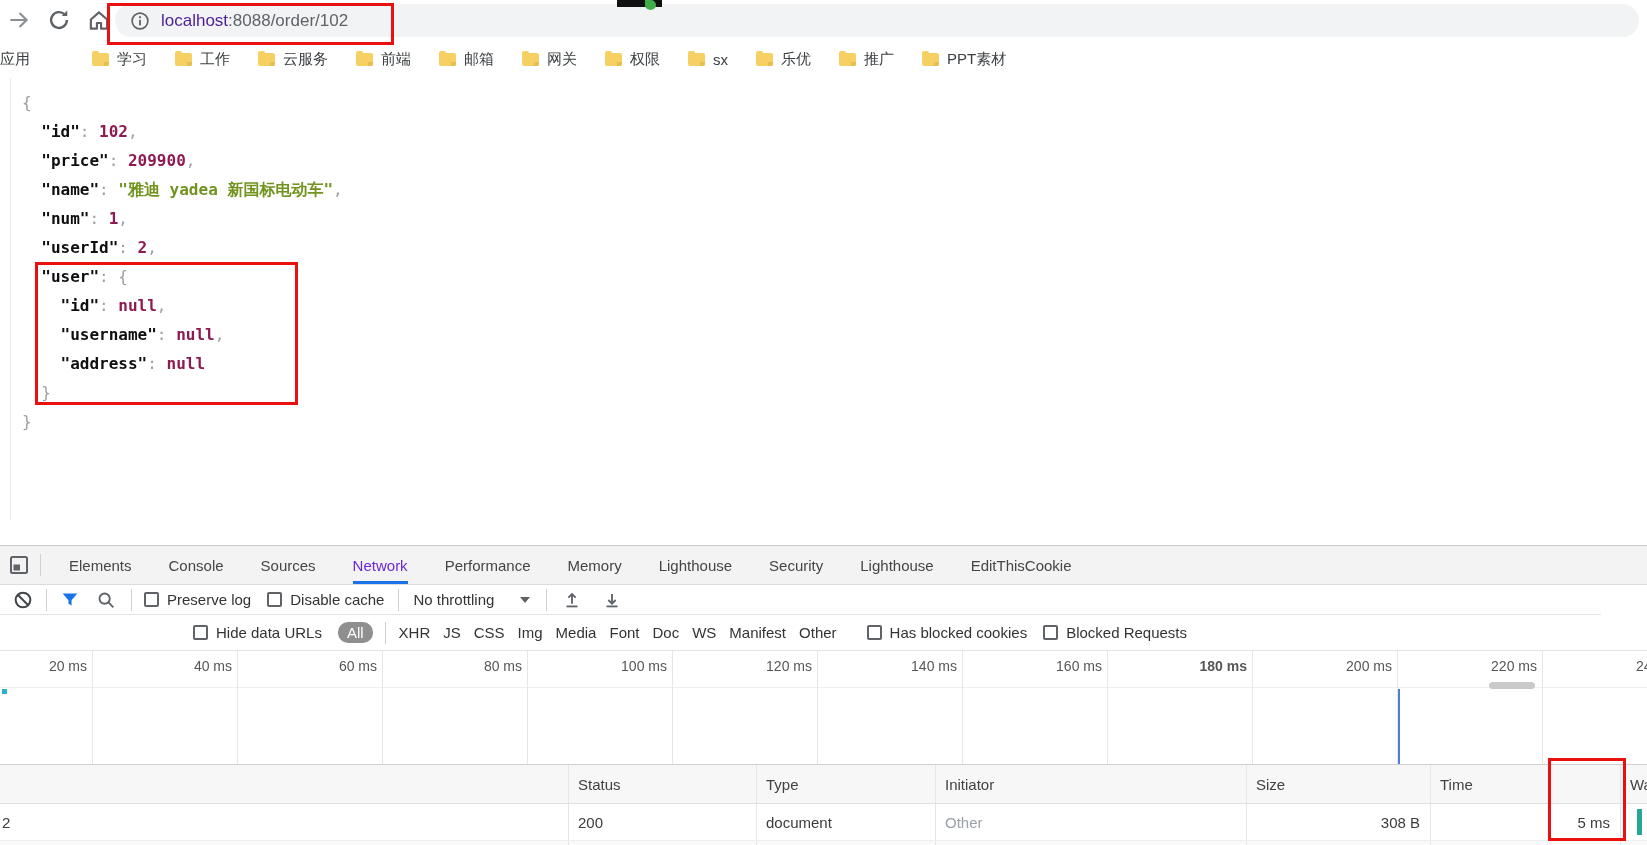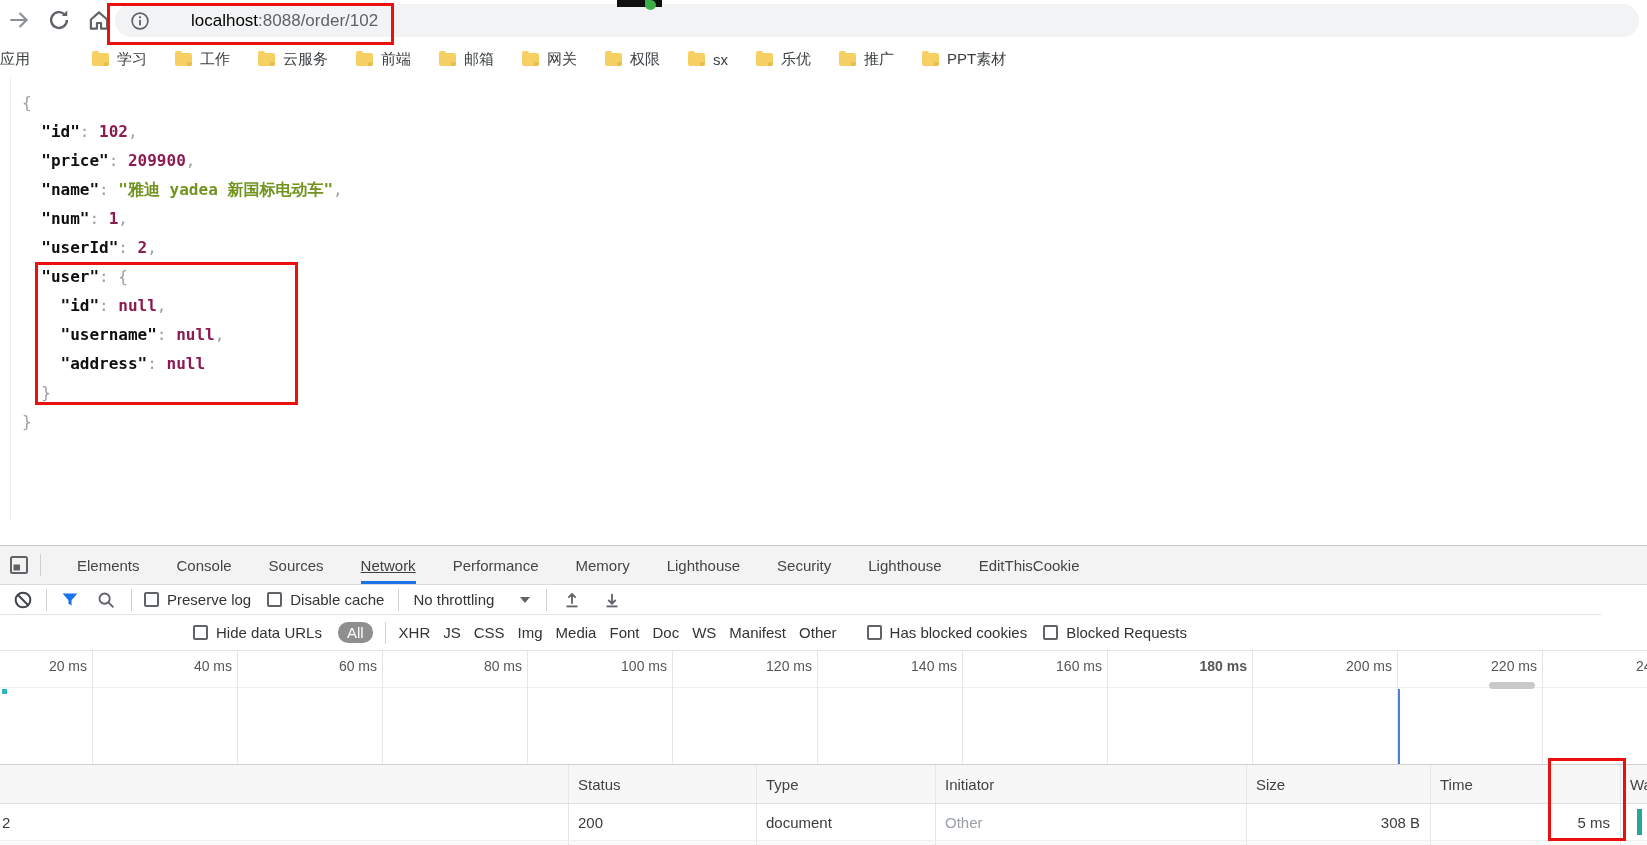"localhost" #omni-url .host { color: #000000 -> #4c1d95; margin-left: 30px -> none }
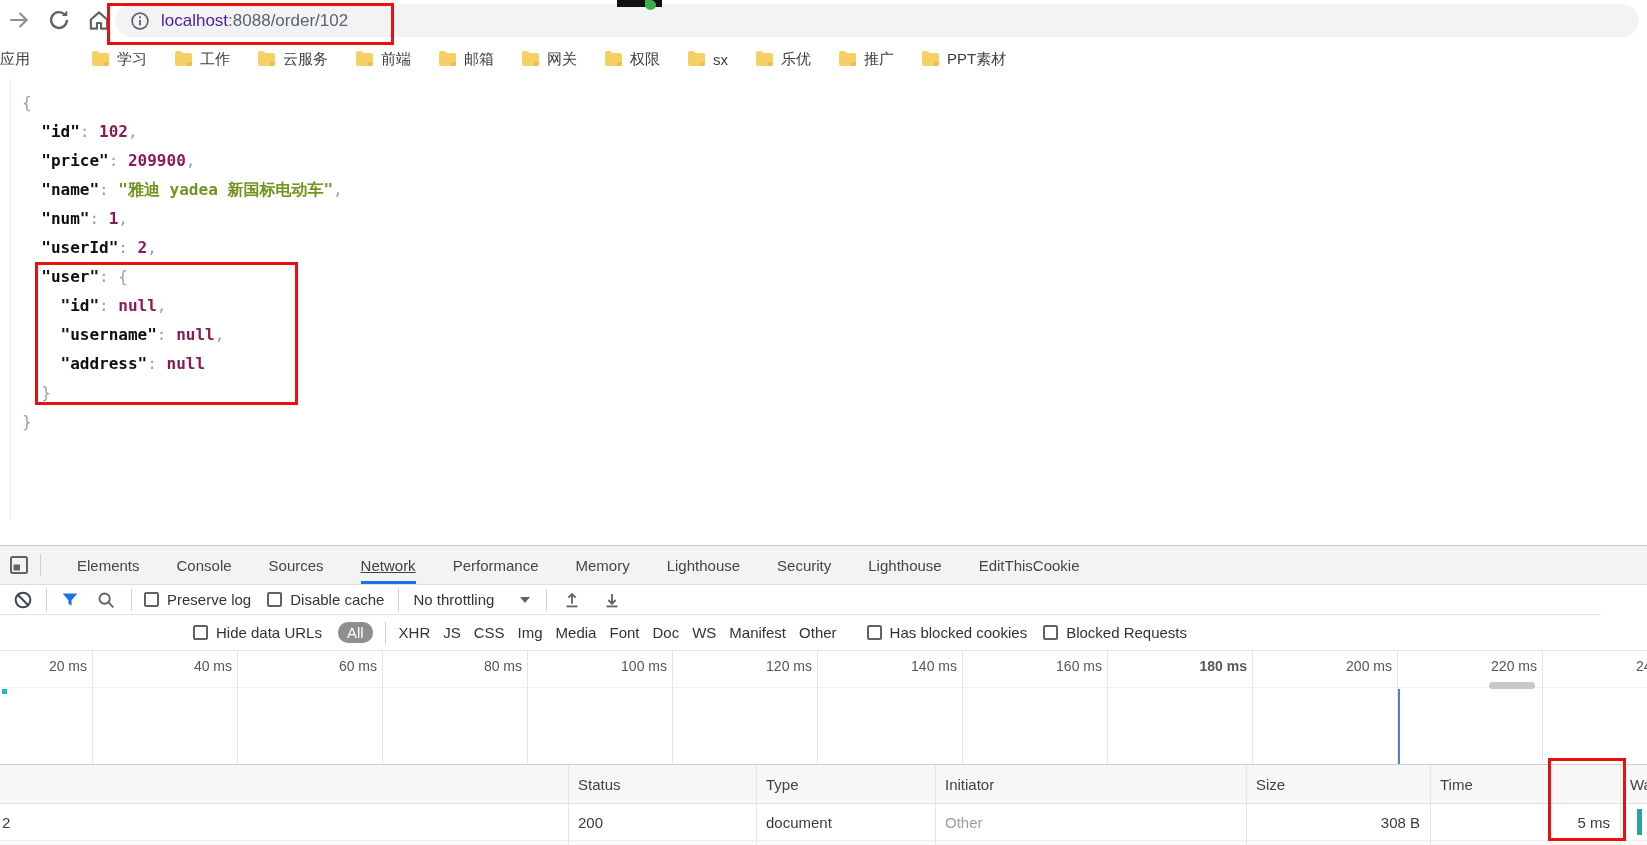"Elements" #dt-tabs { margin-left: 36px -> 28px }
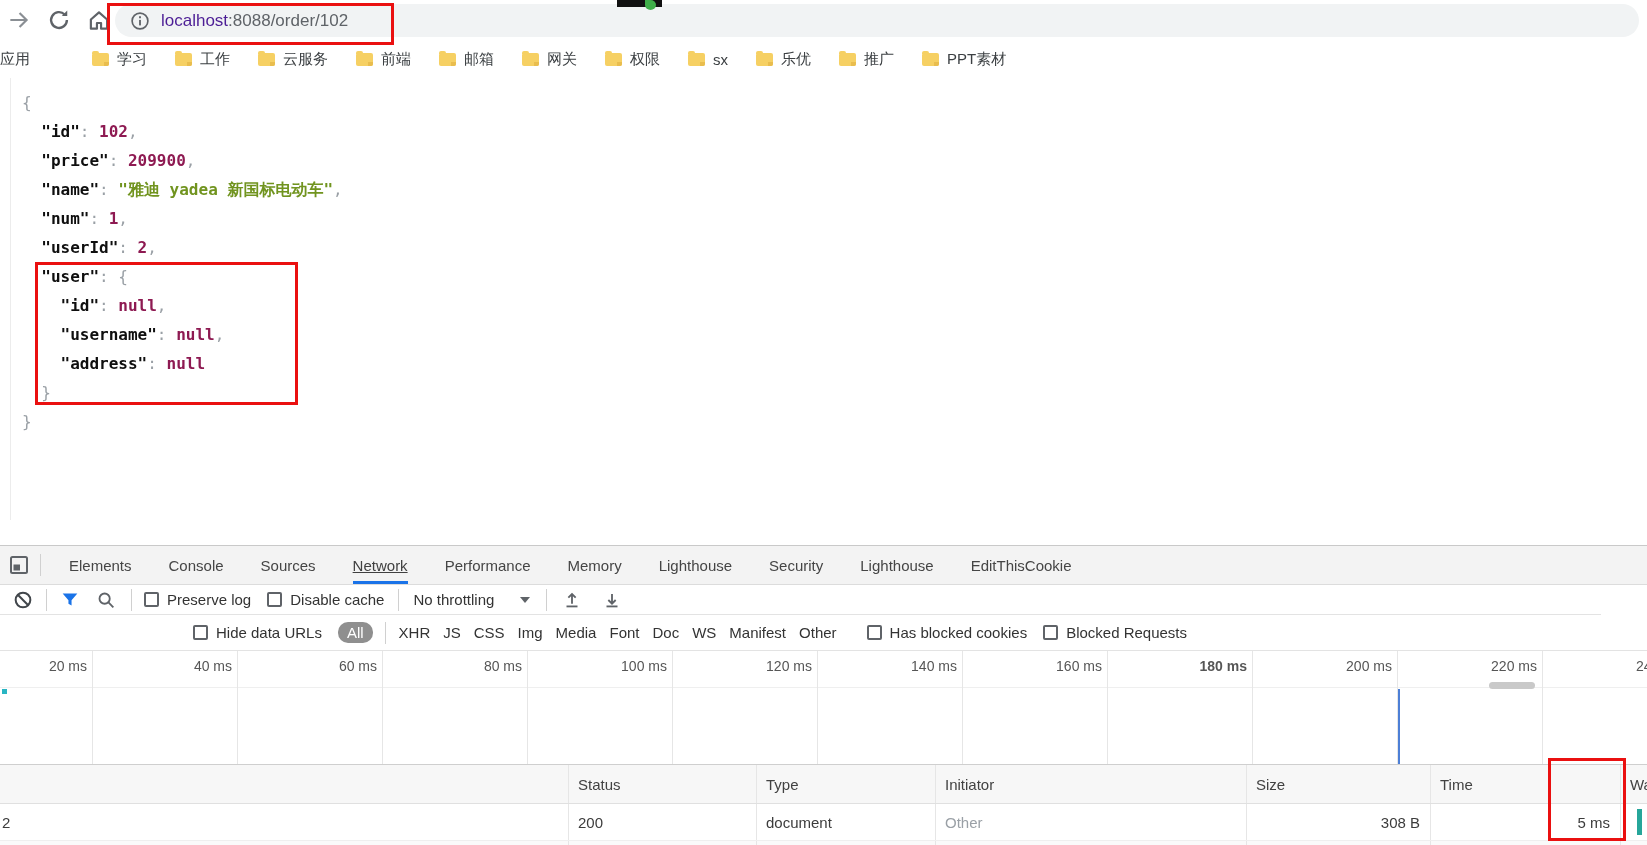"Network" .dtab.active { color: #404040 -> #6d28d9; text-decoration: underline -> none }
